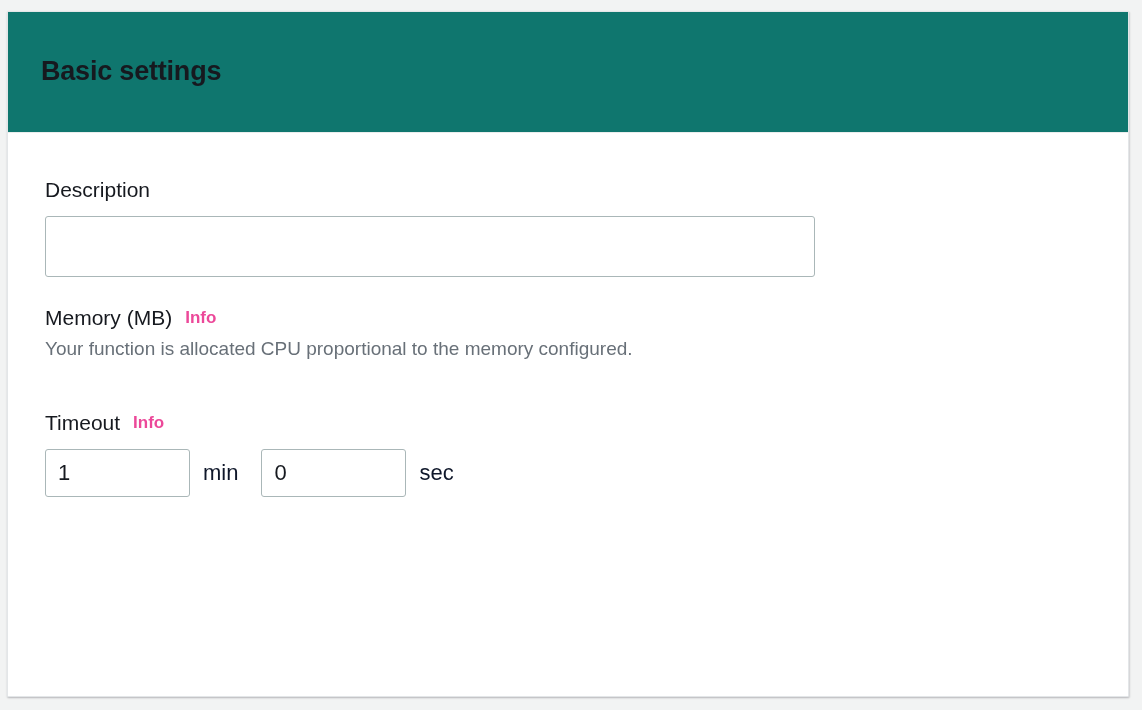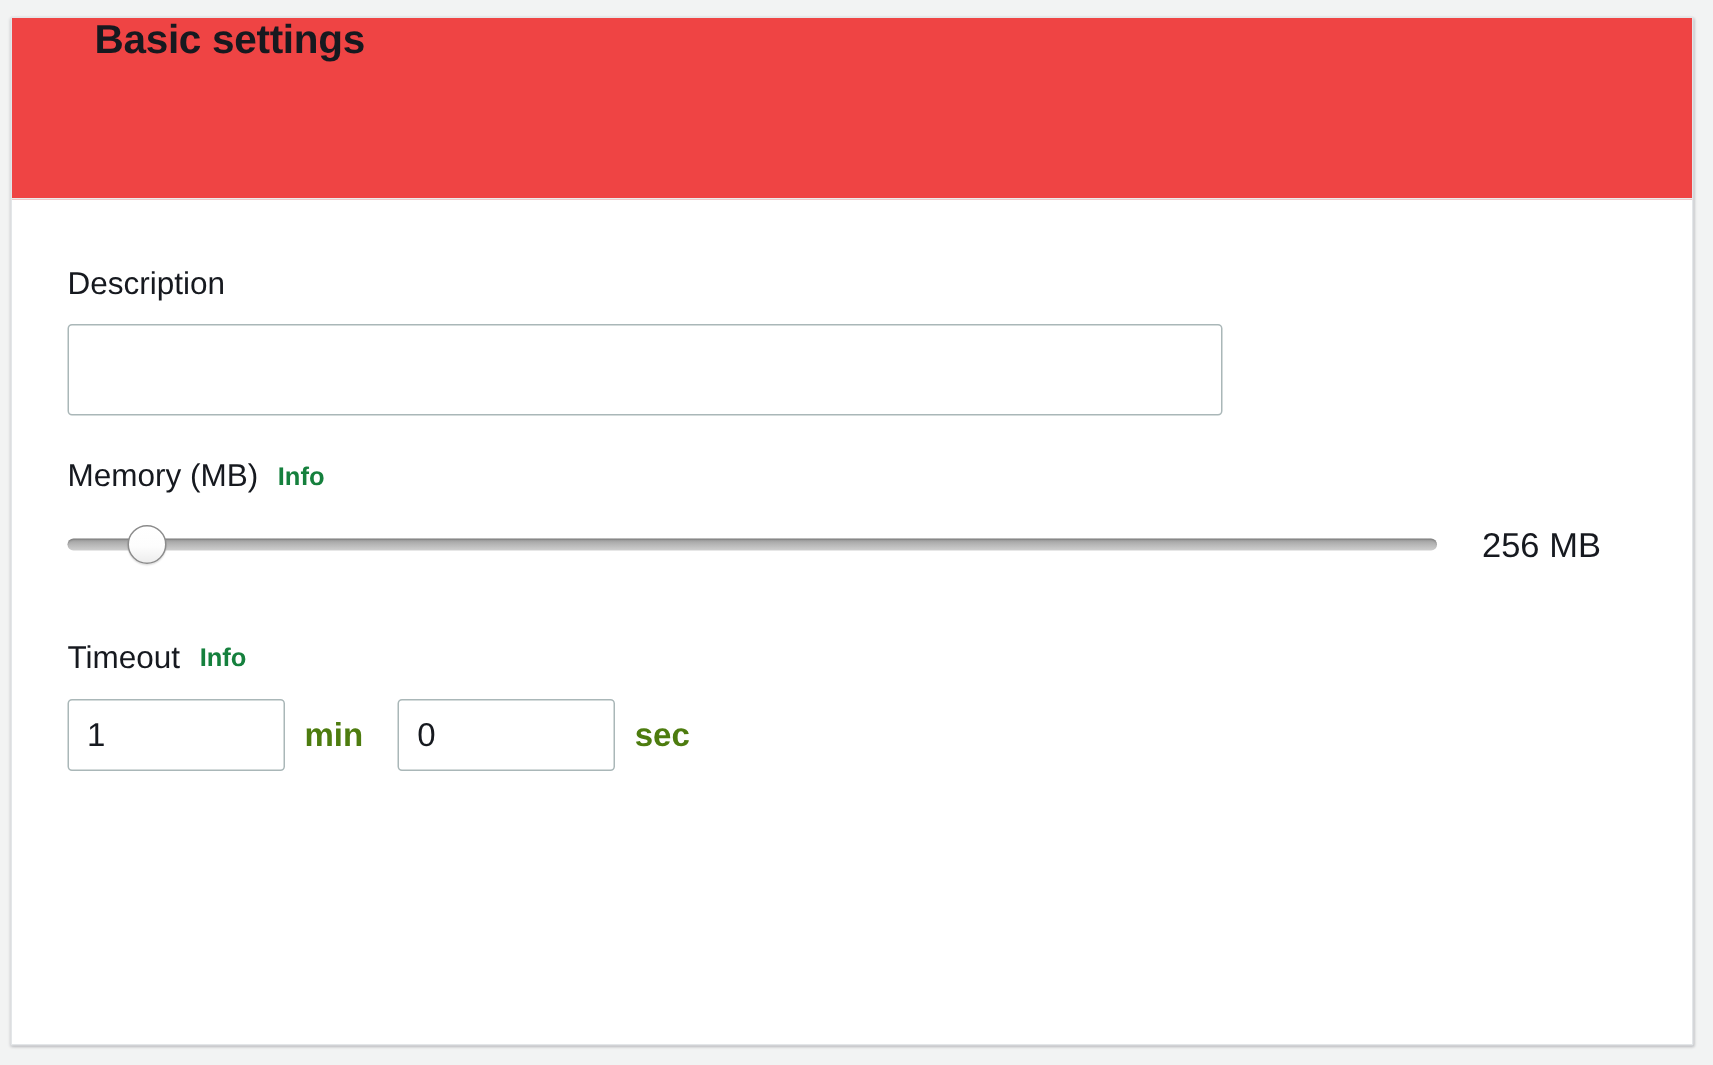"Basic settings" .card-header { align-items: none -> center; background: #ef4444 -> #0f766e; padding: 0 0 0 55px -> 0 0 0 33px }
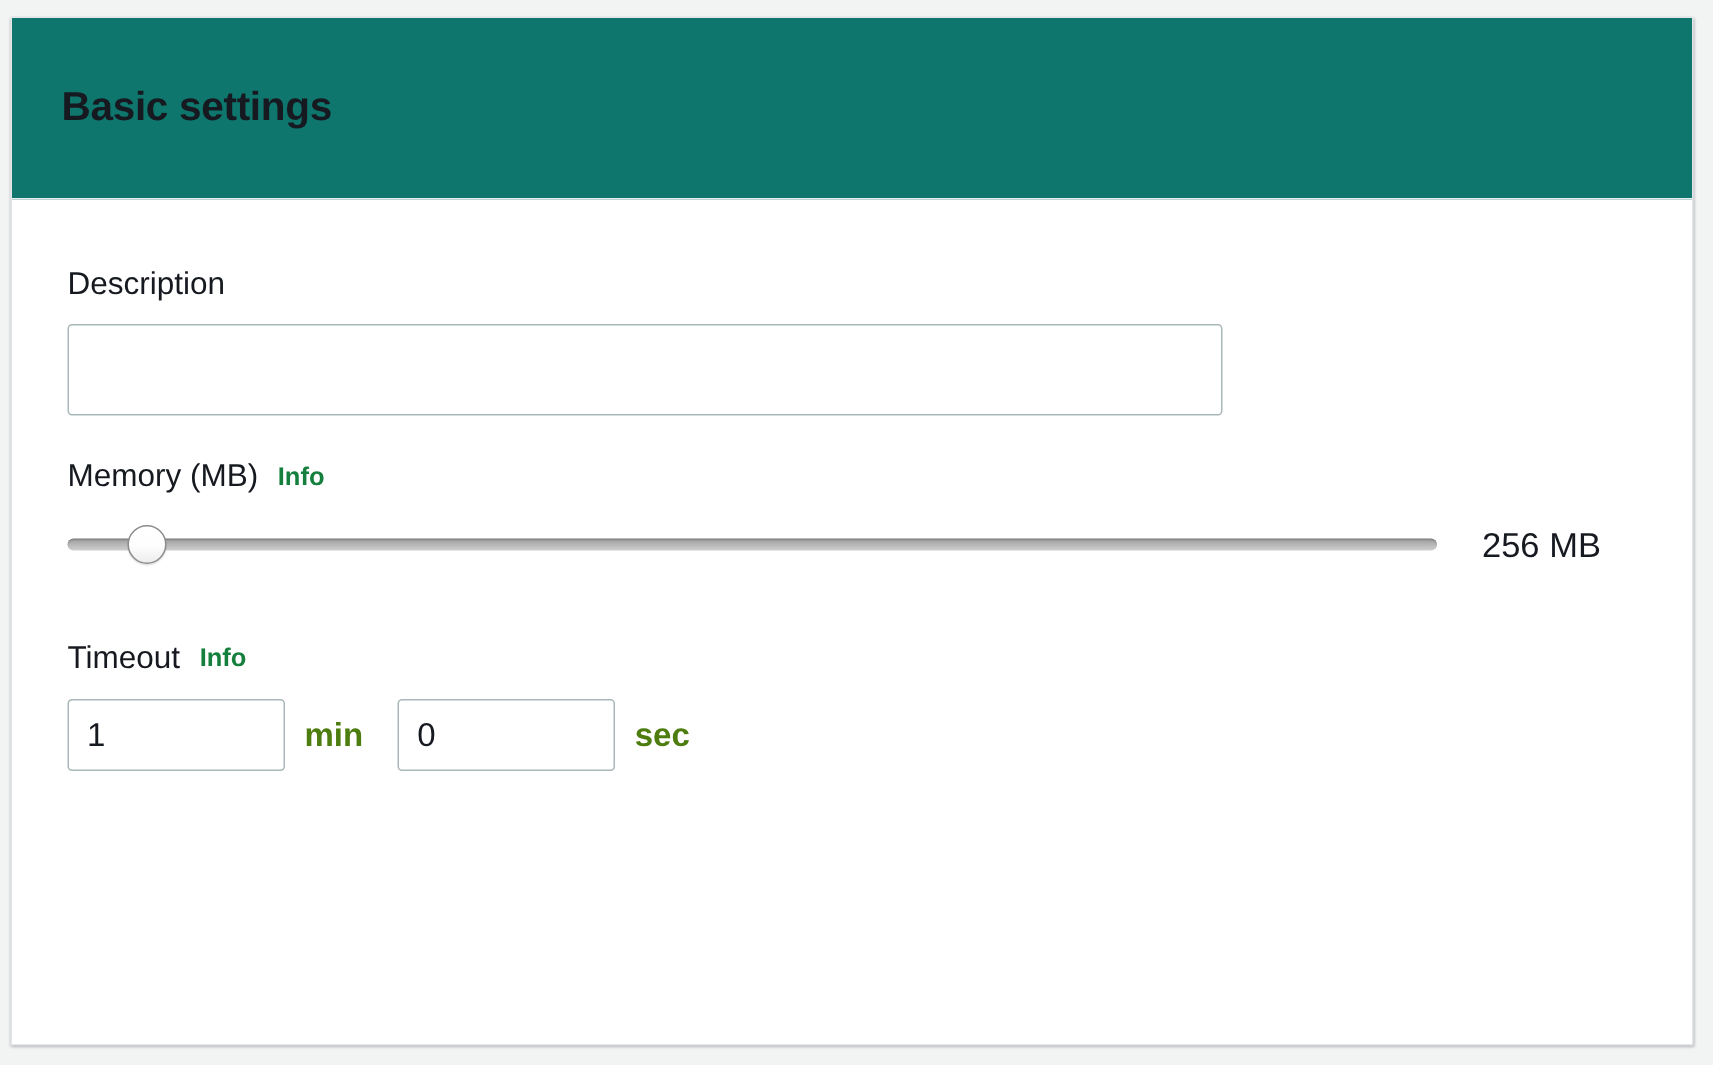"Info" .info-link { color: #15803d -> #ec4899 }
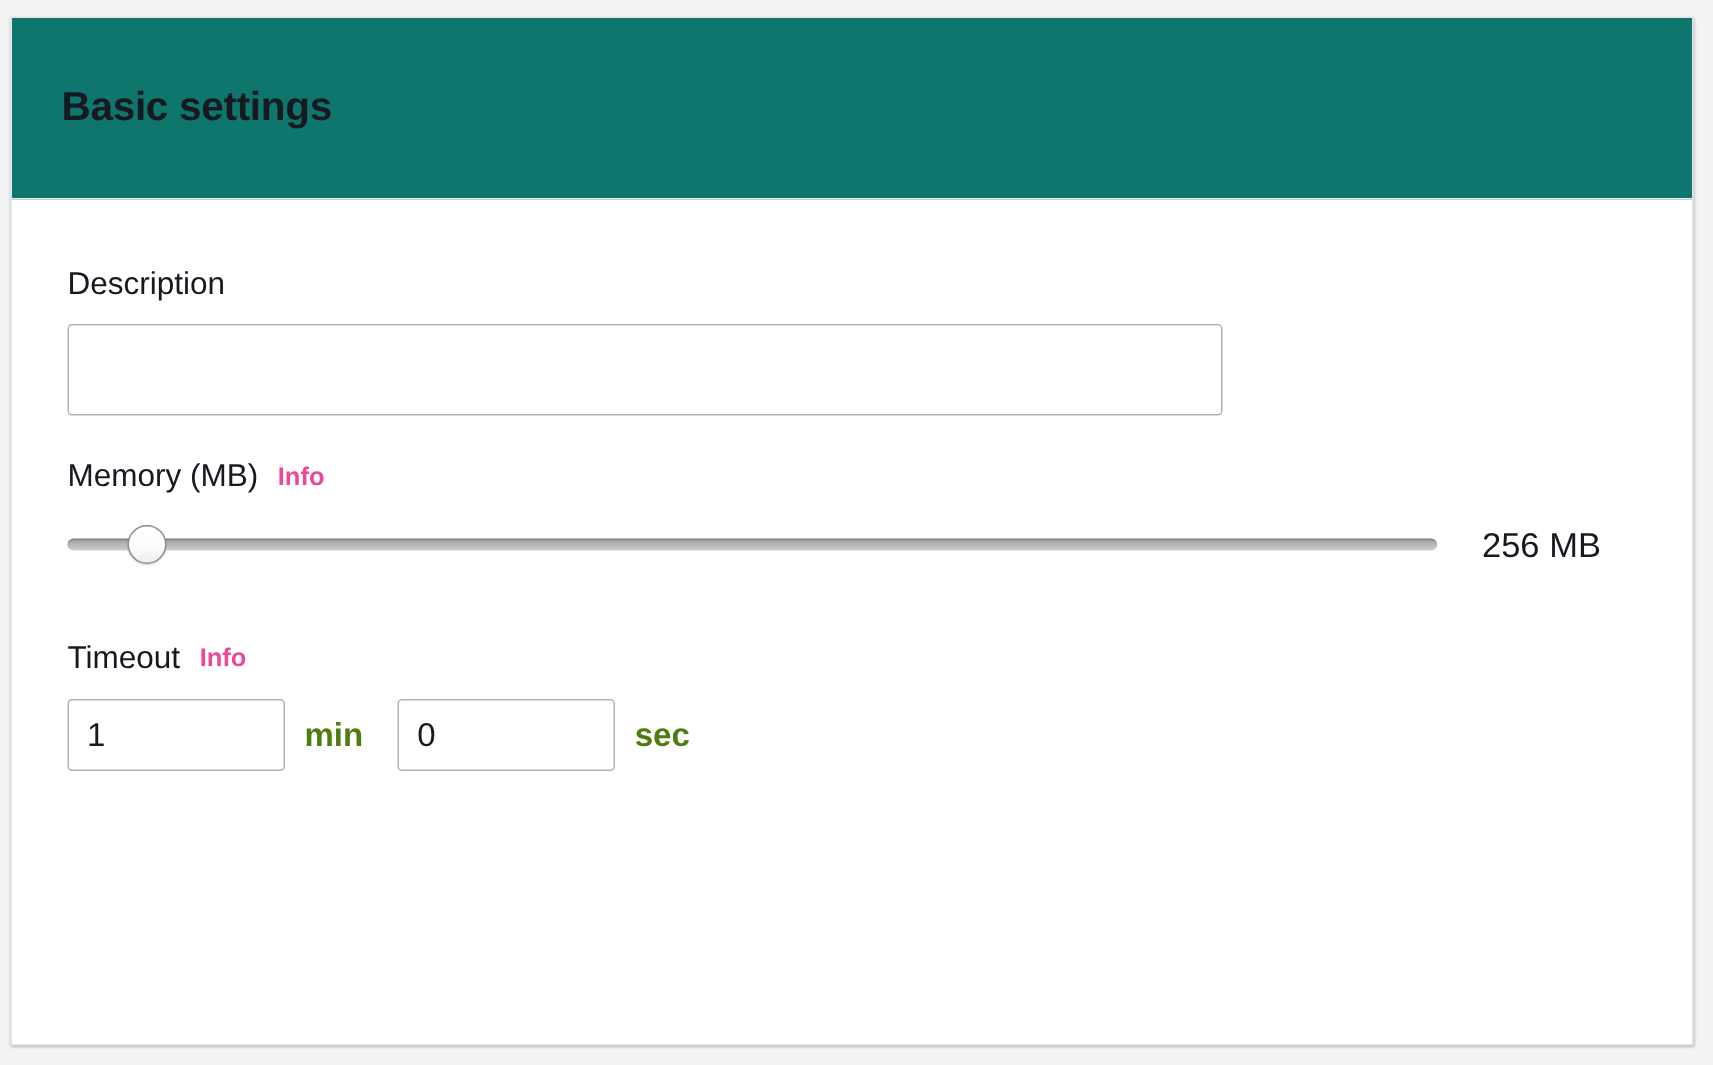"Your function is allocated CPU" p.field-description { html: none -> <p>Your function is allocated CPU proportional to the memory configured.</p> }
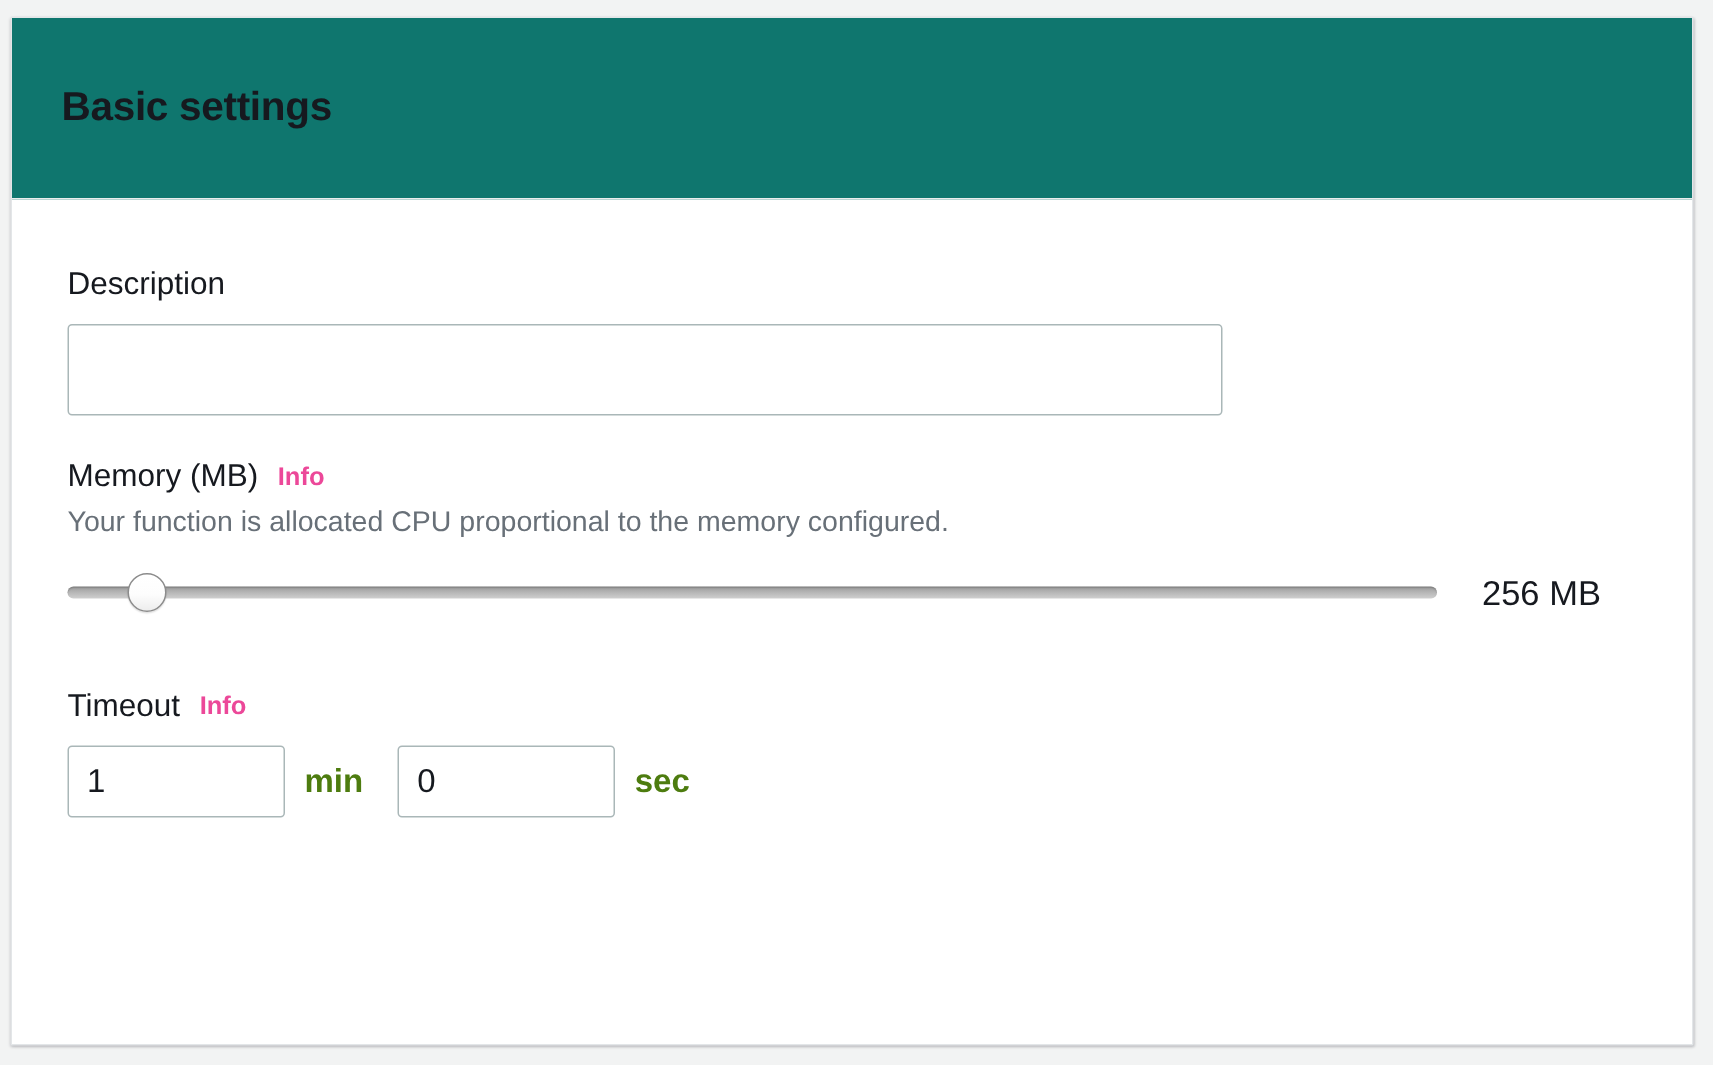"256 MB" div.slider-row { html: <div> <div> <div></div> <div></div> </div> <span>256 MB</span> </div> -> none }
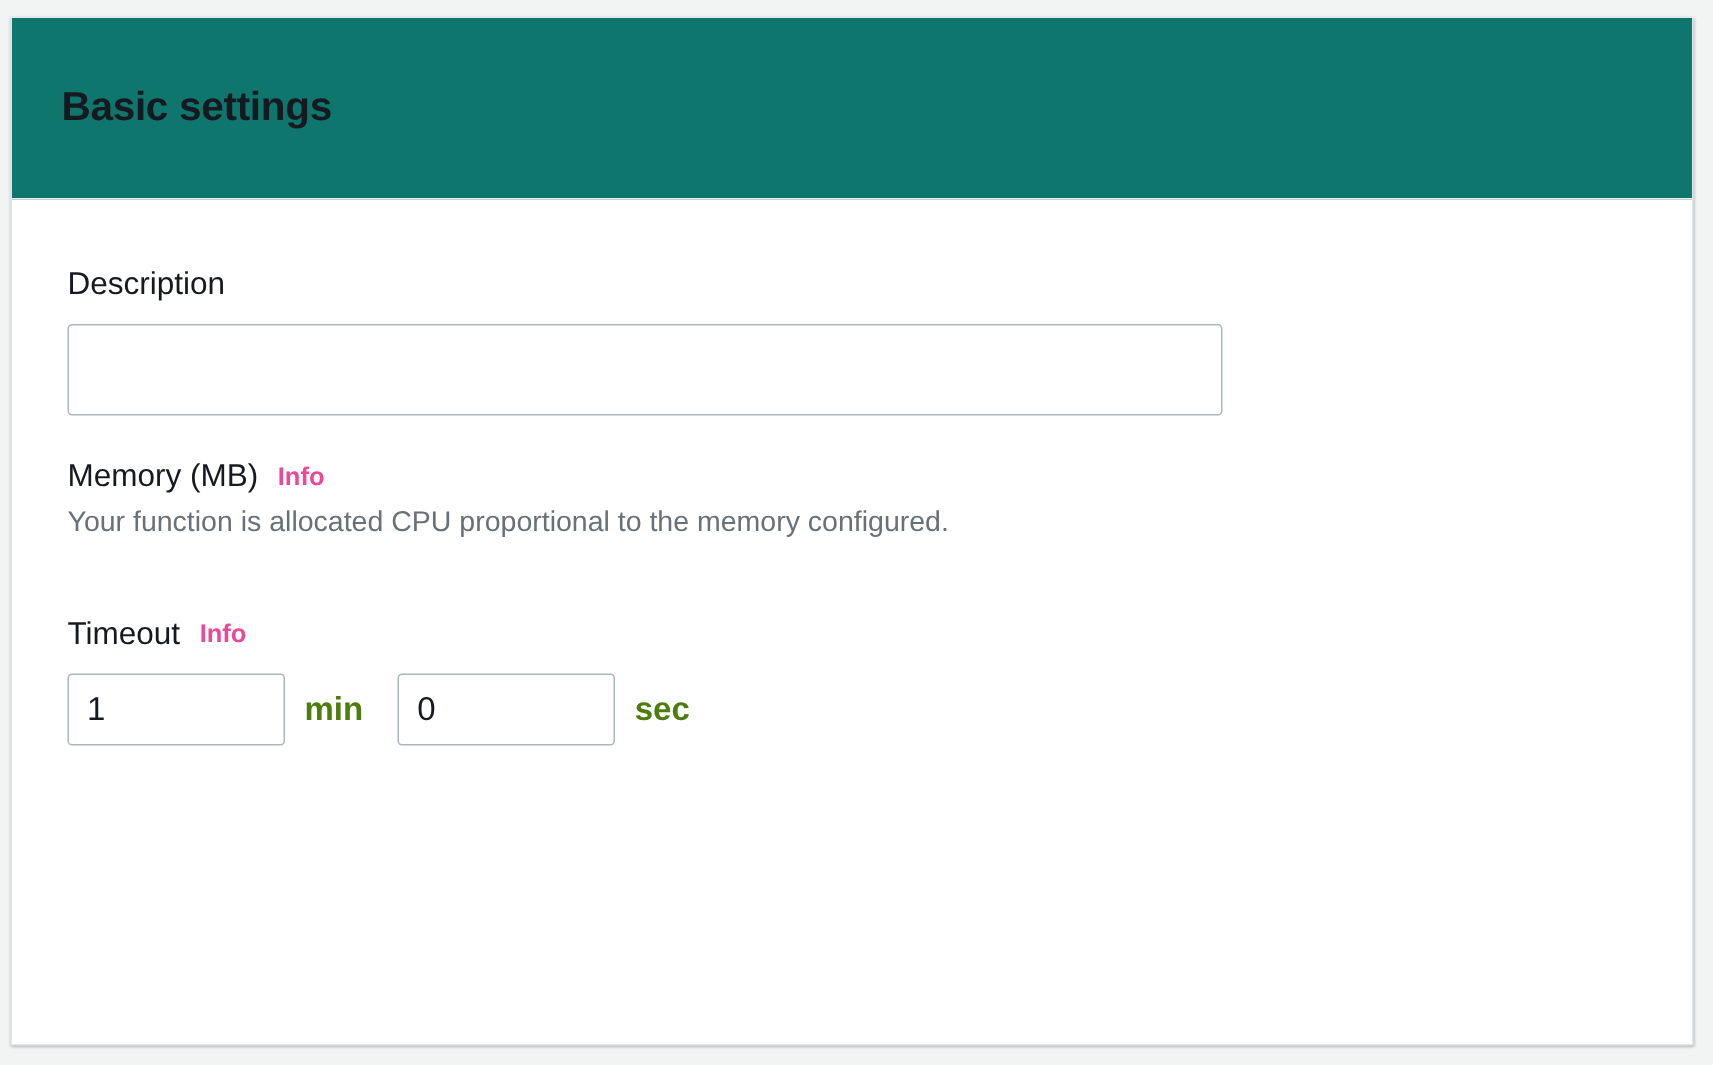"min" .unit-label { color: #4d7c0f -> #0f172a; font-weight: bold -> none }
